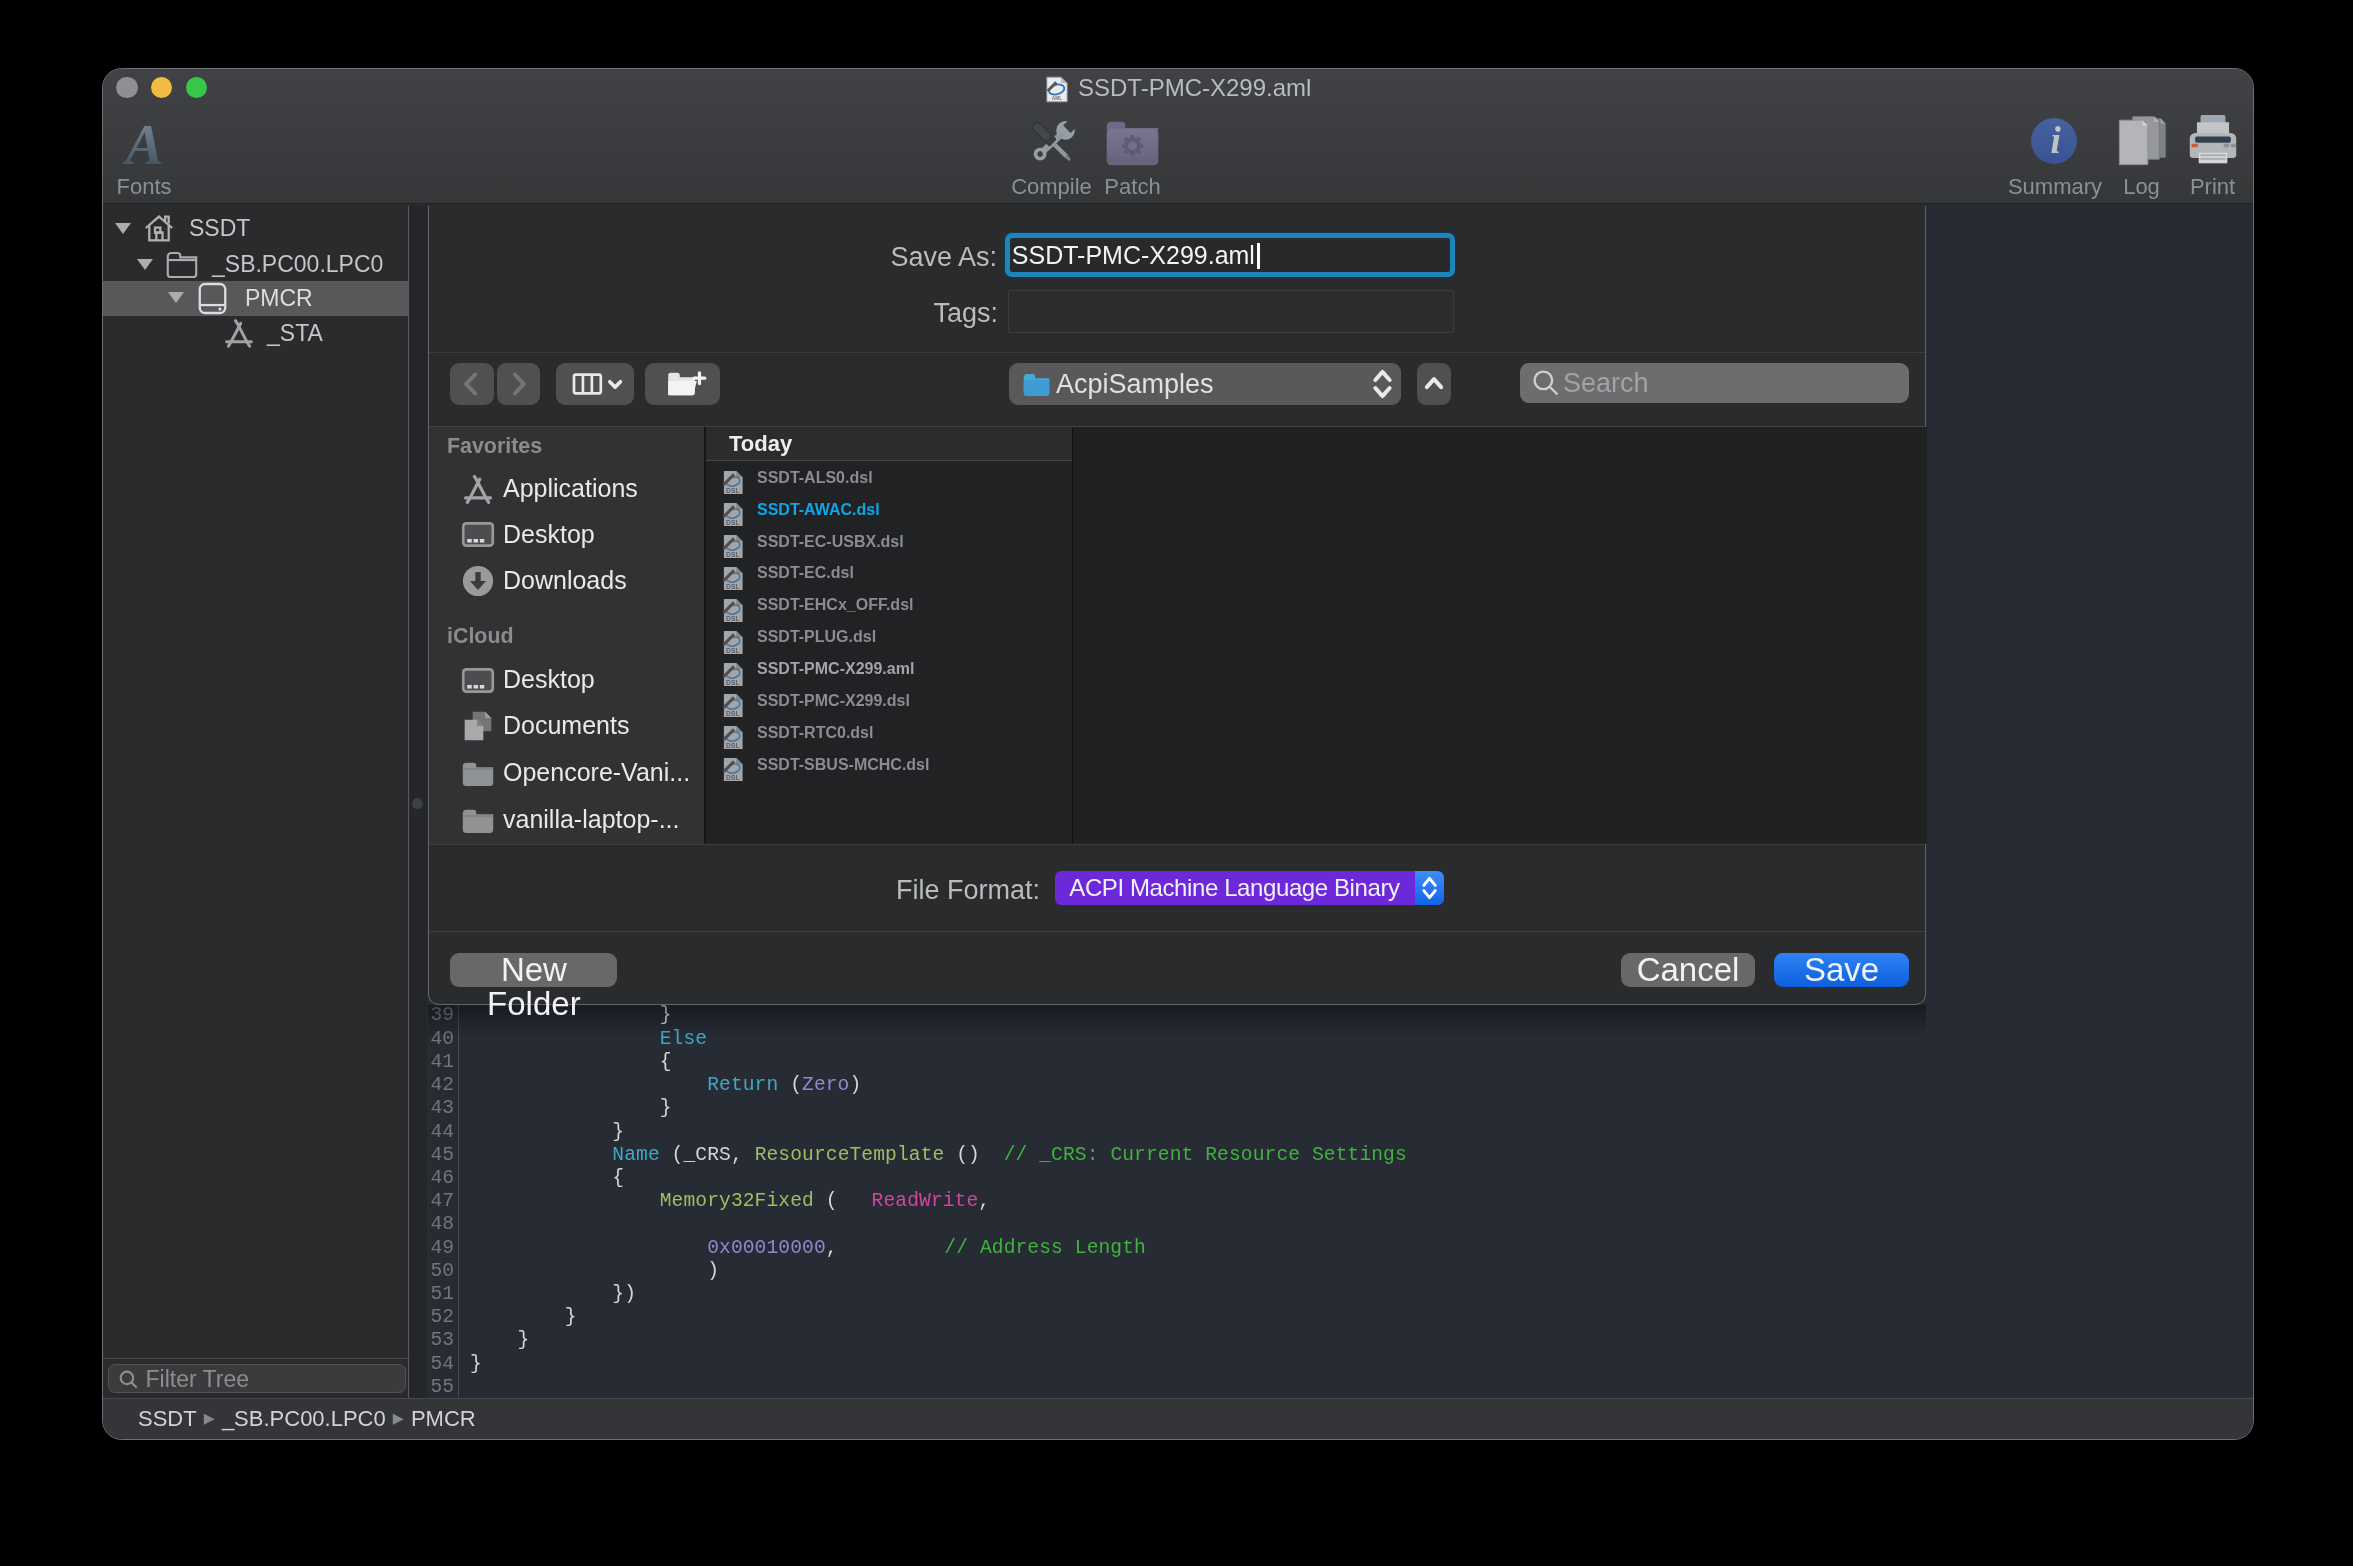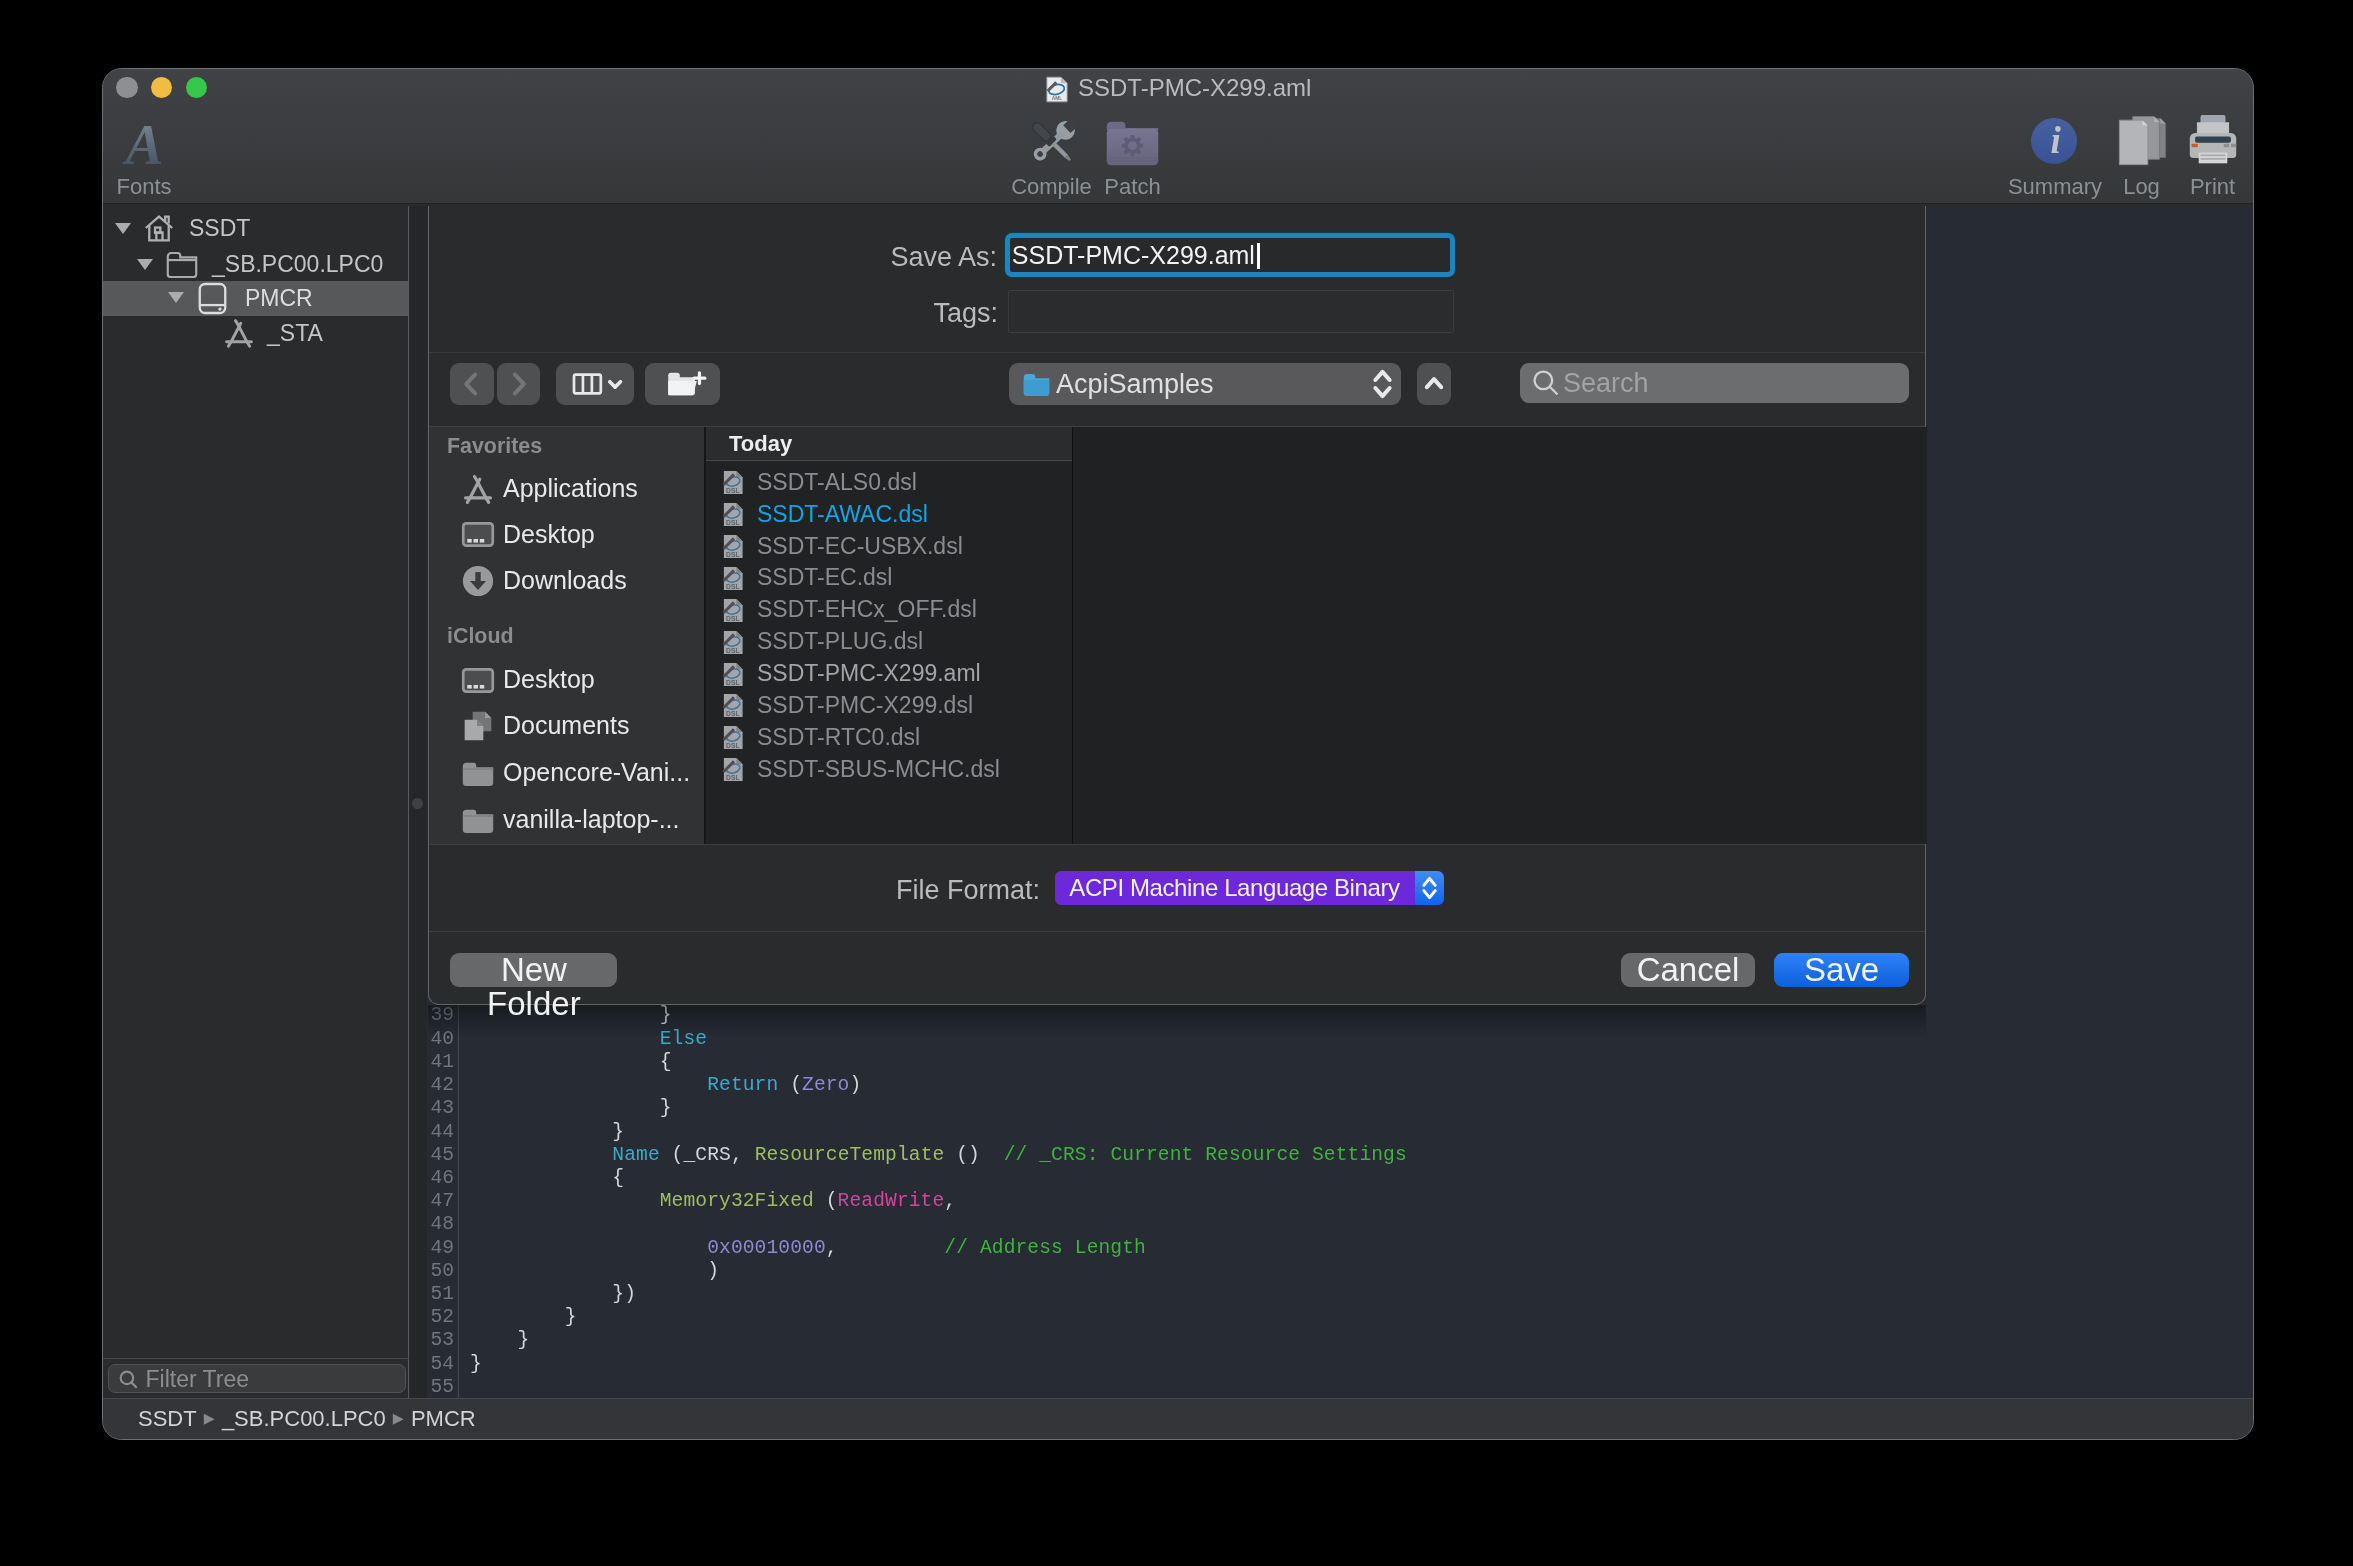"SSDT-ALS0.dsl" .file { font-size: 23px -> 16px; font-weight: none -> bold }
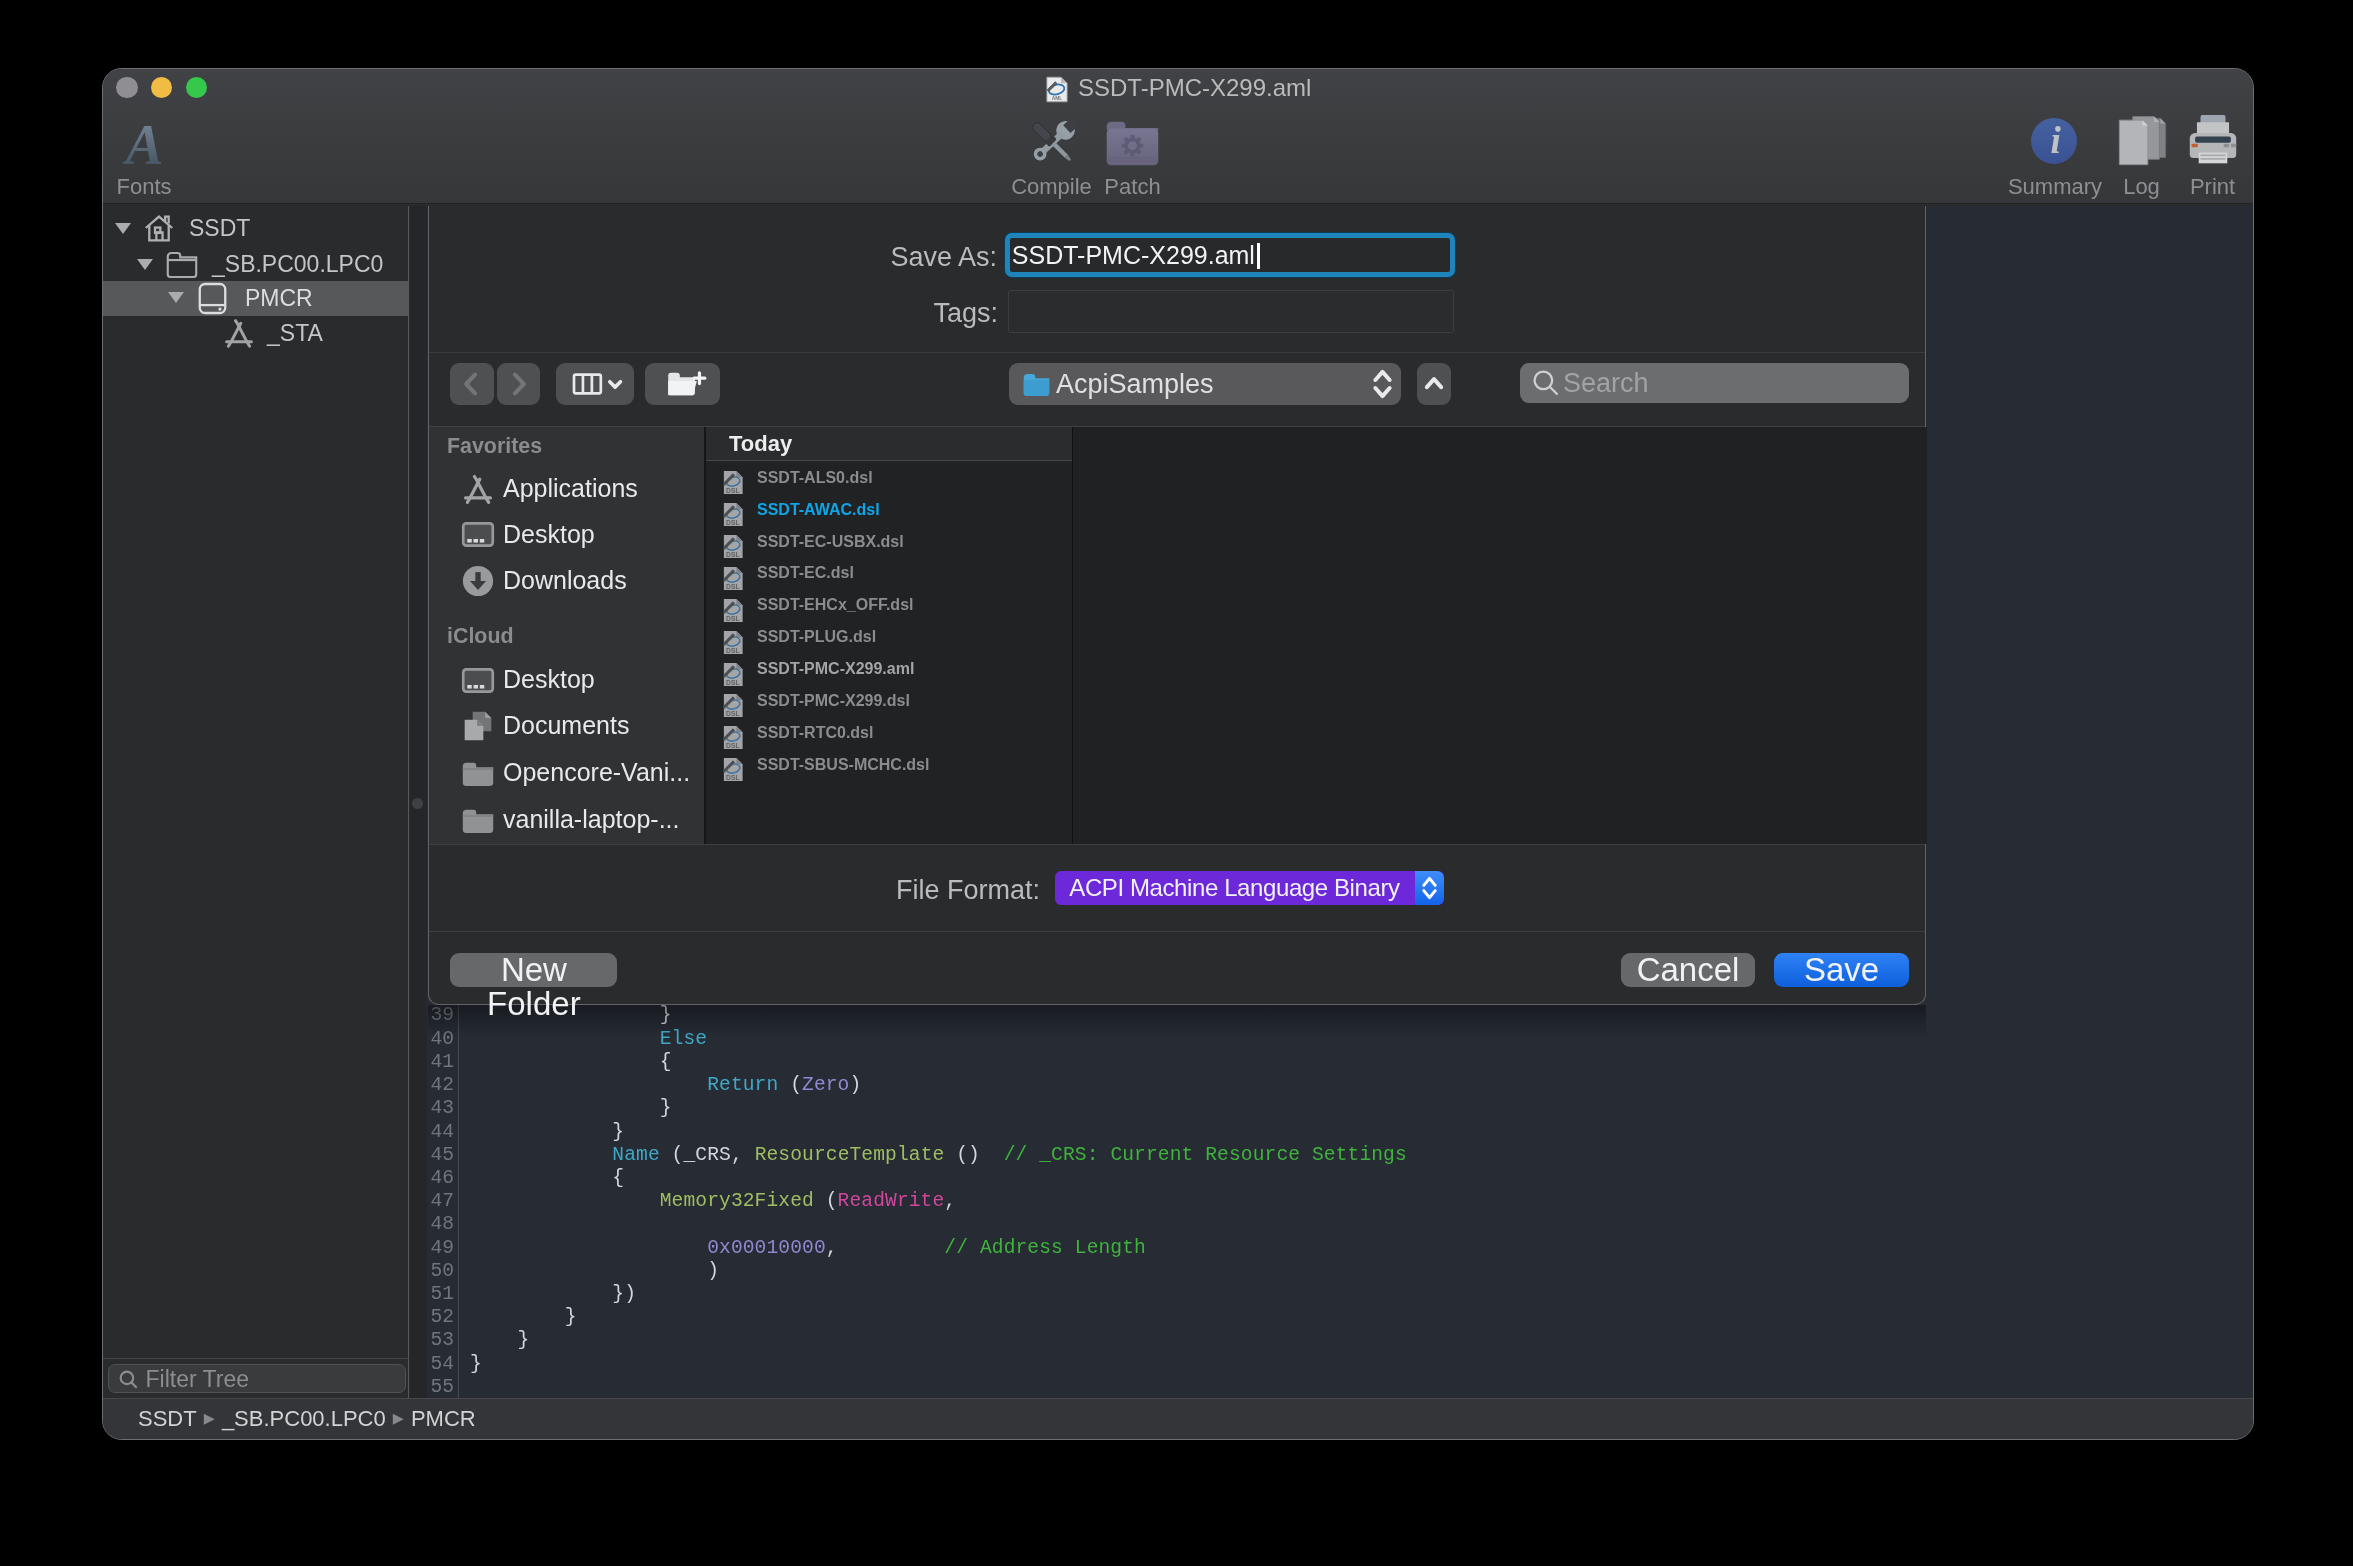"ReadWrite" .m { margin-left: none -> 34px }
